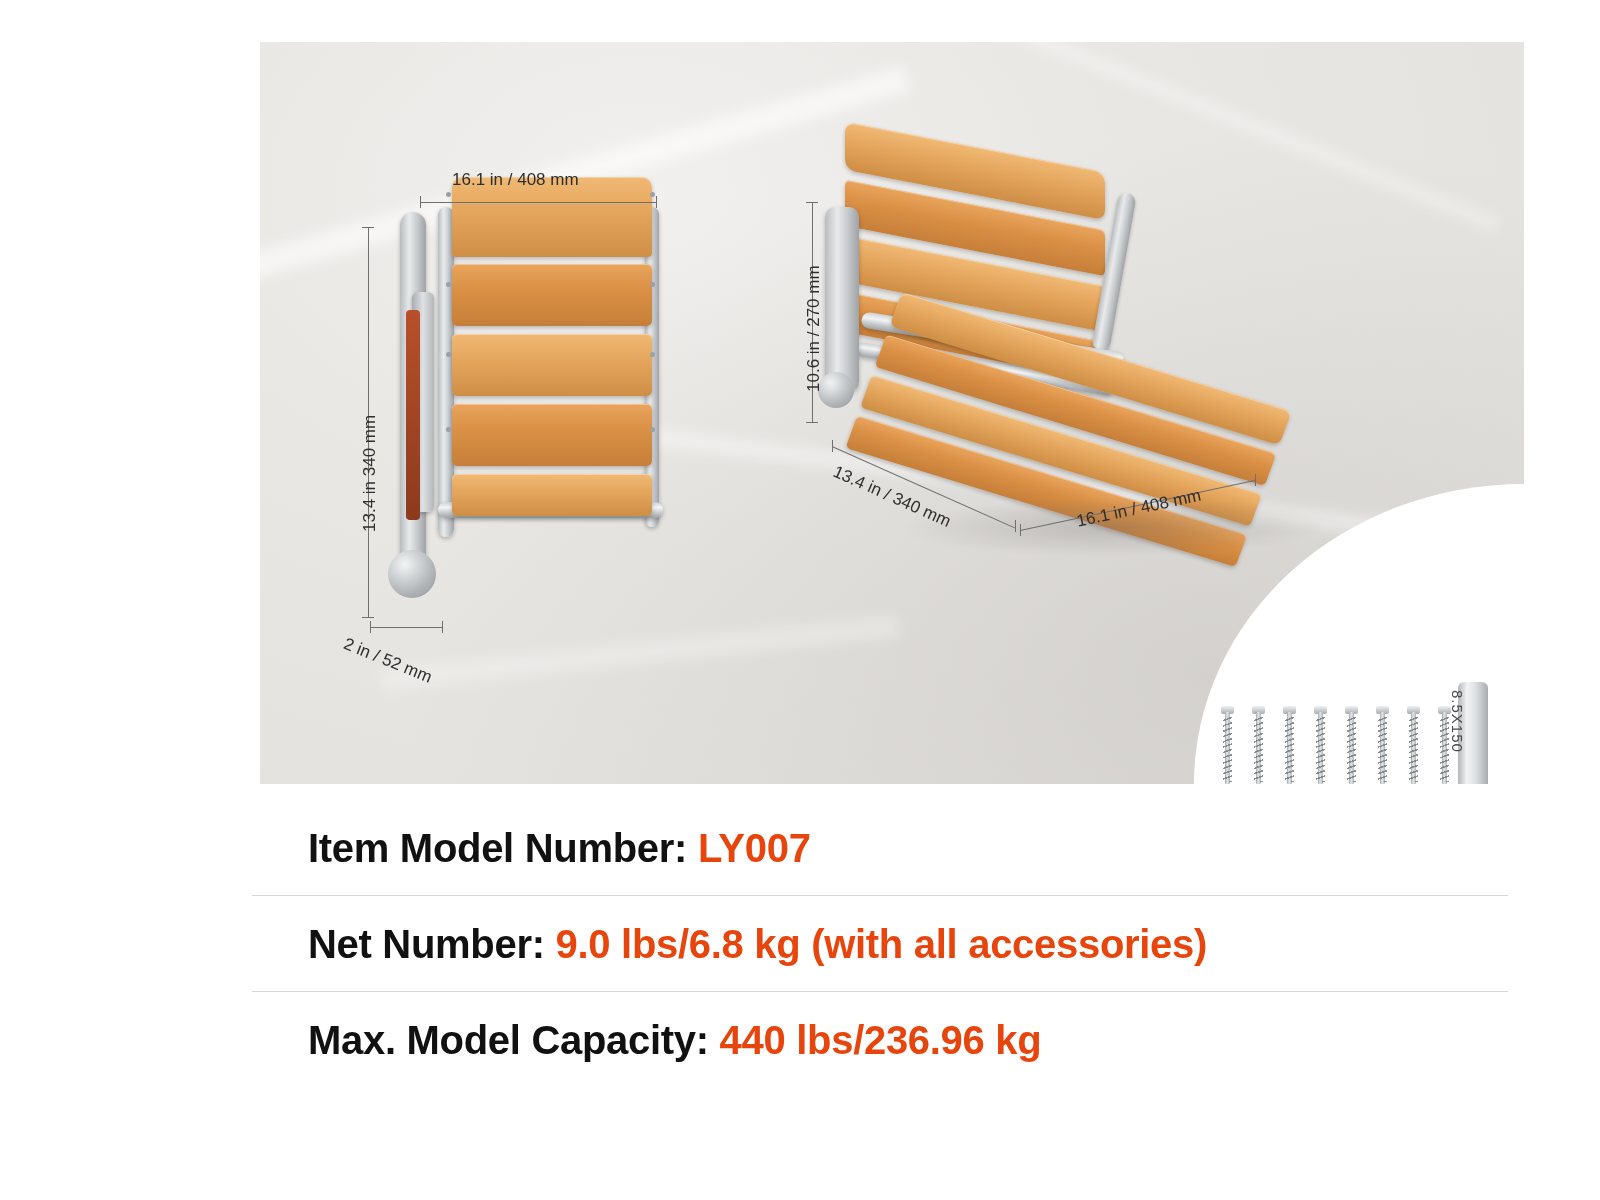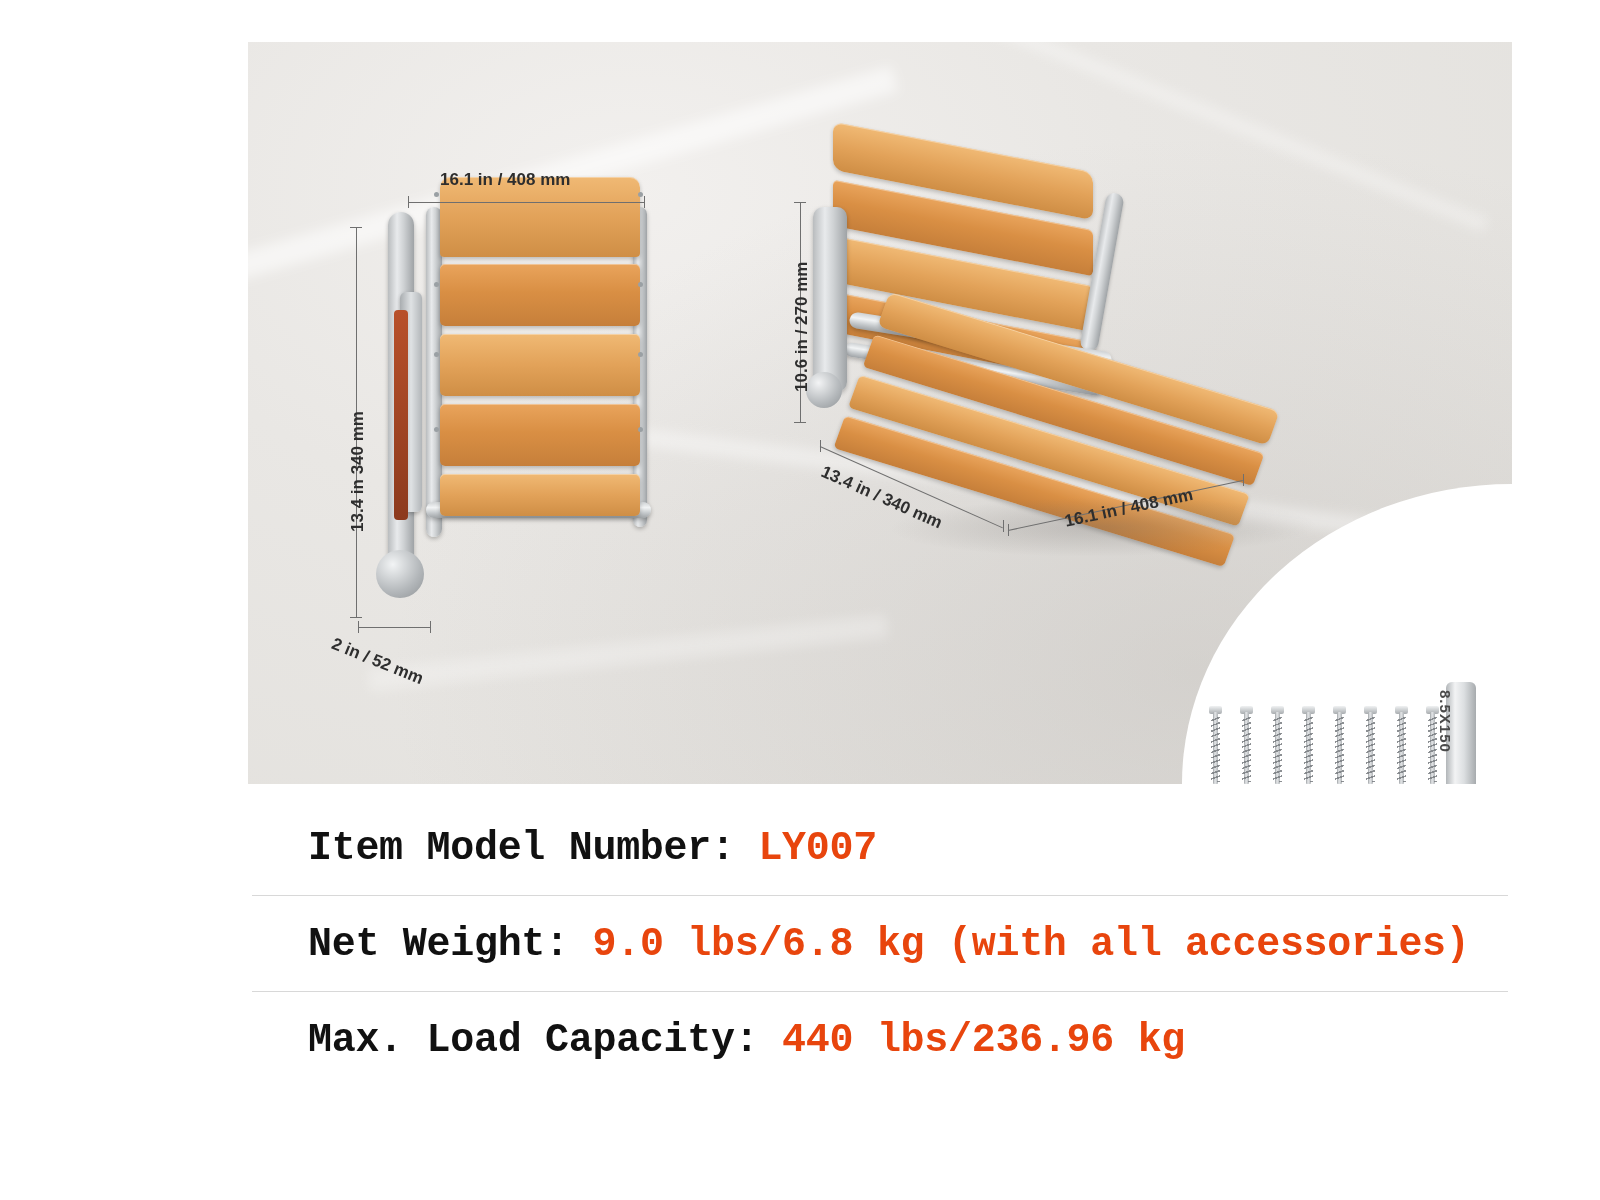"16.1 in / 408 mm" .photo { font-weight: bold -> none; left: 248px -> 260px }
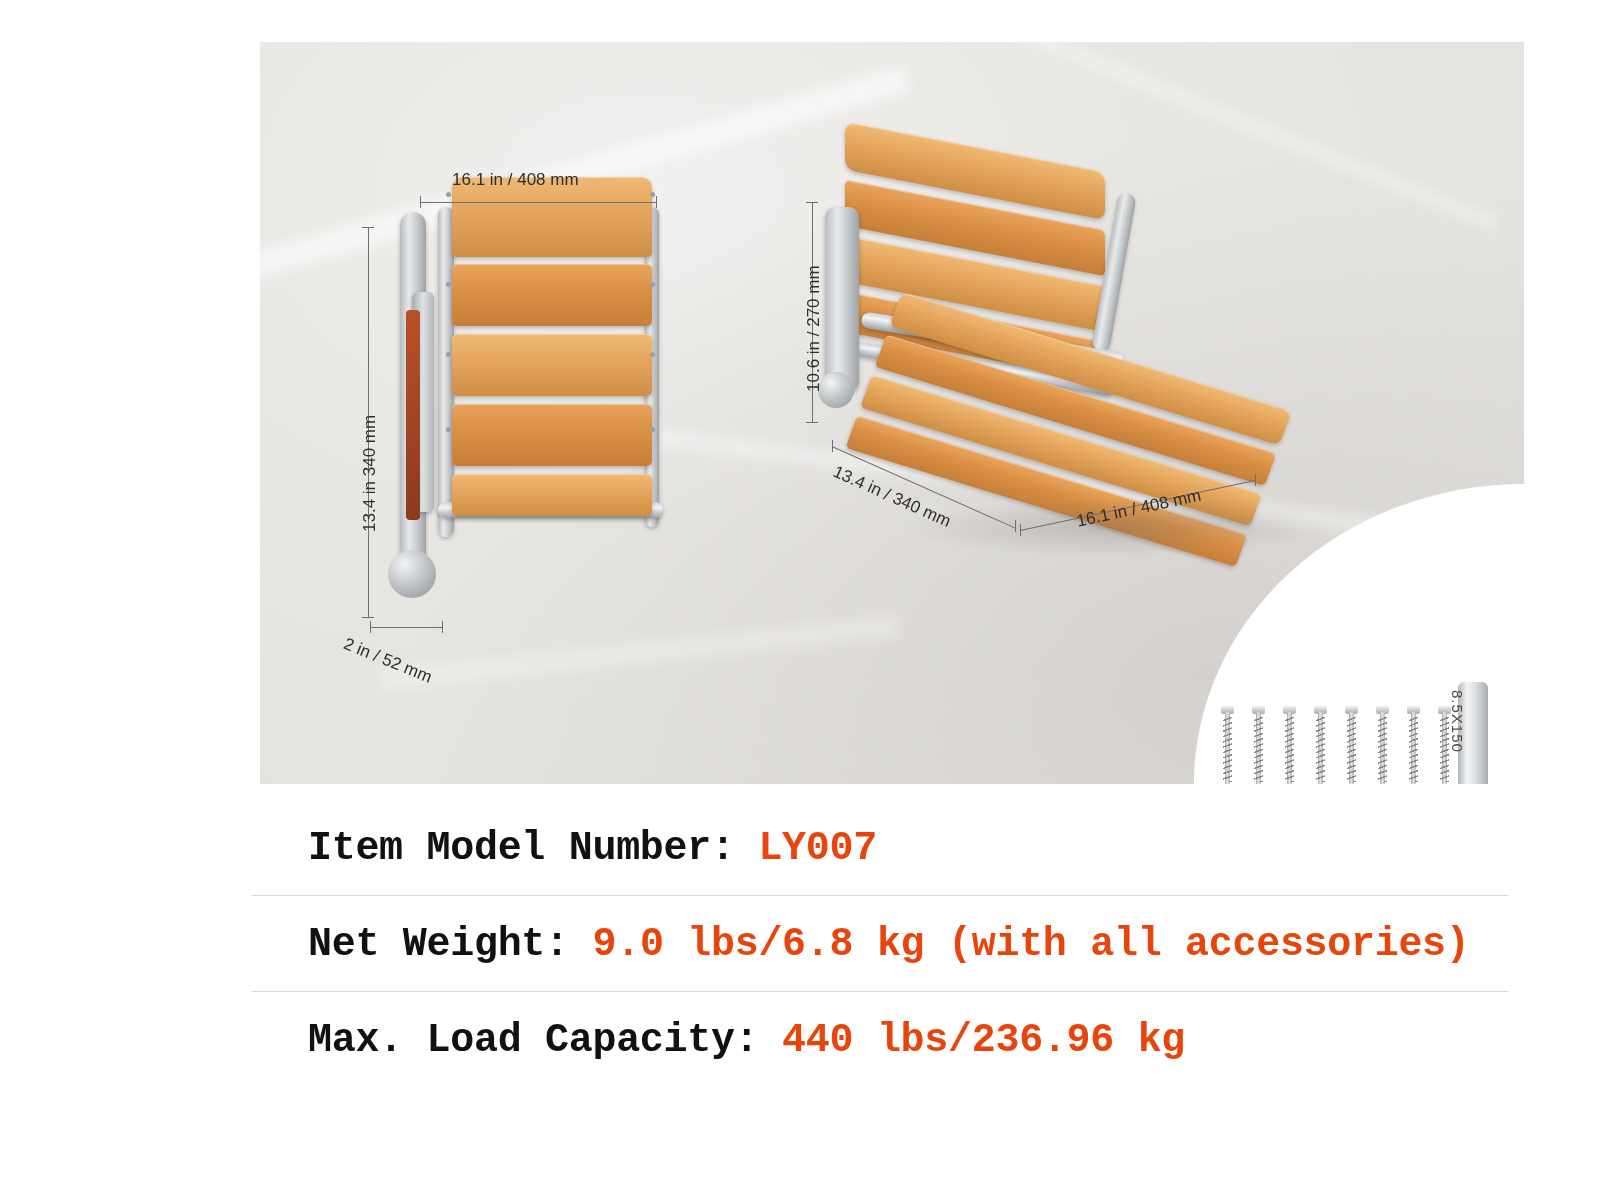"Item Model Number: LY007" .specs { font-family: Liberation Mono, monospace -> none }
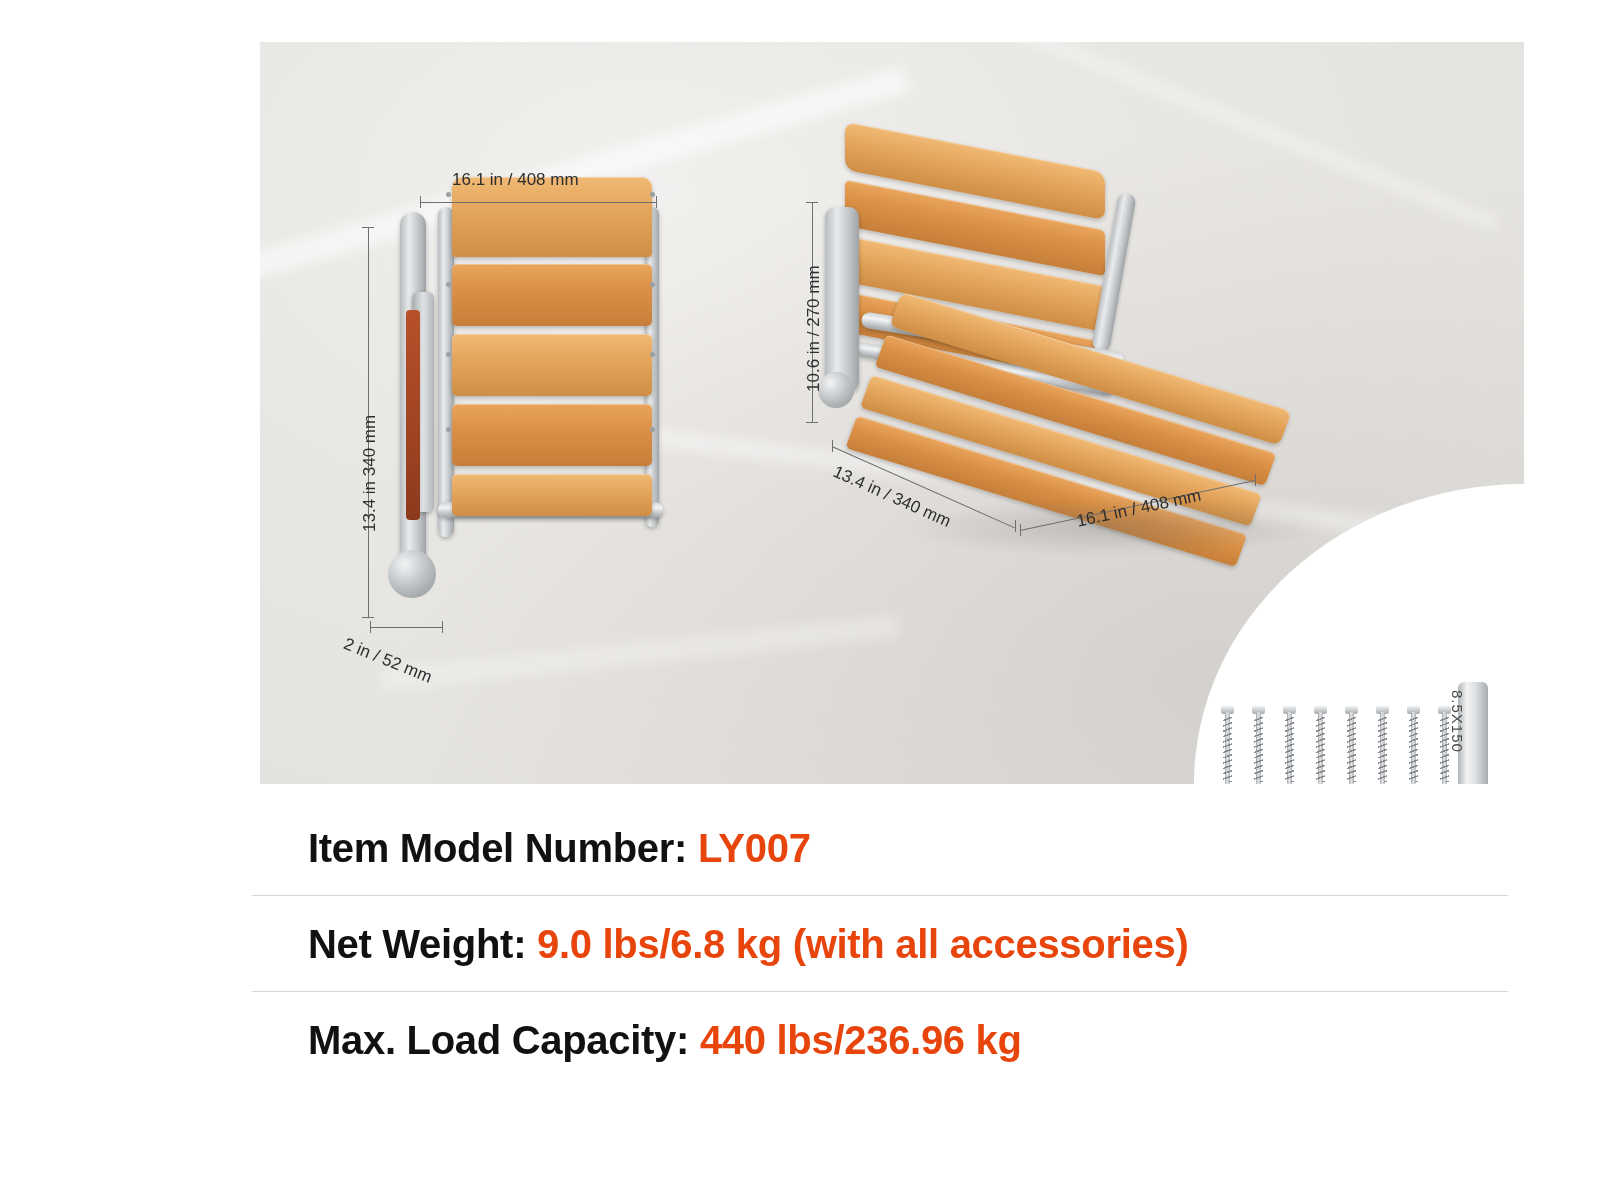"Net Weight:" span { text: Weight -> Number }
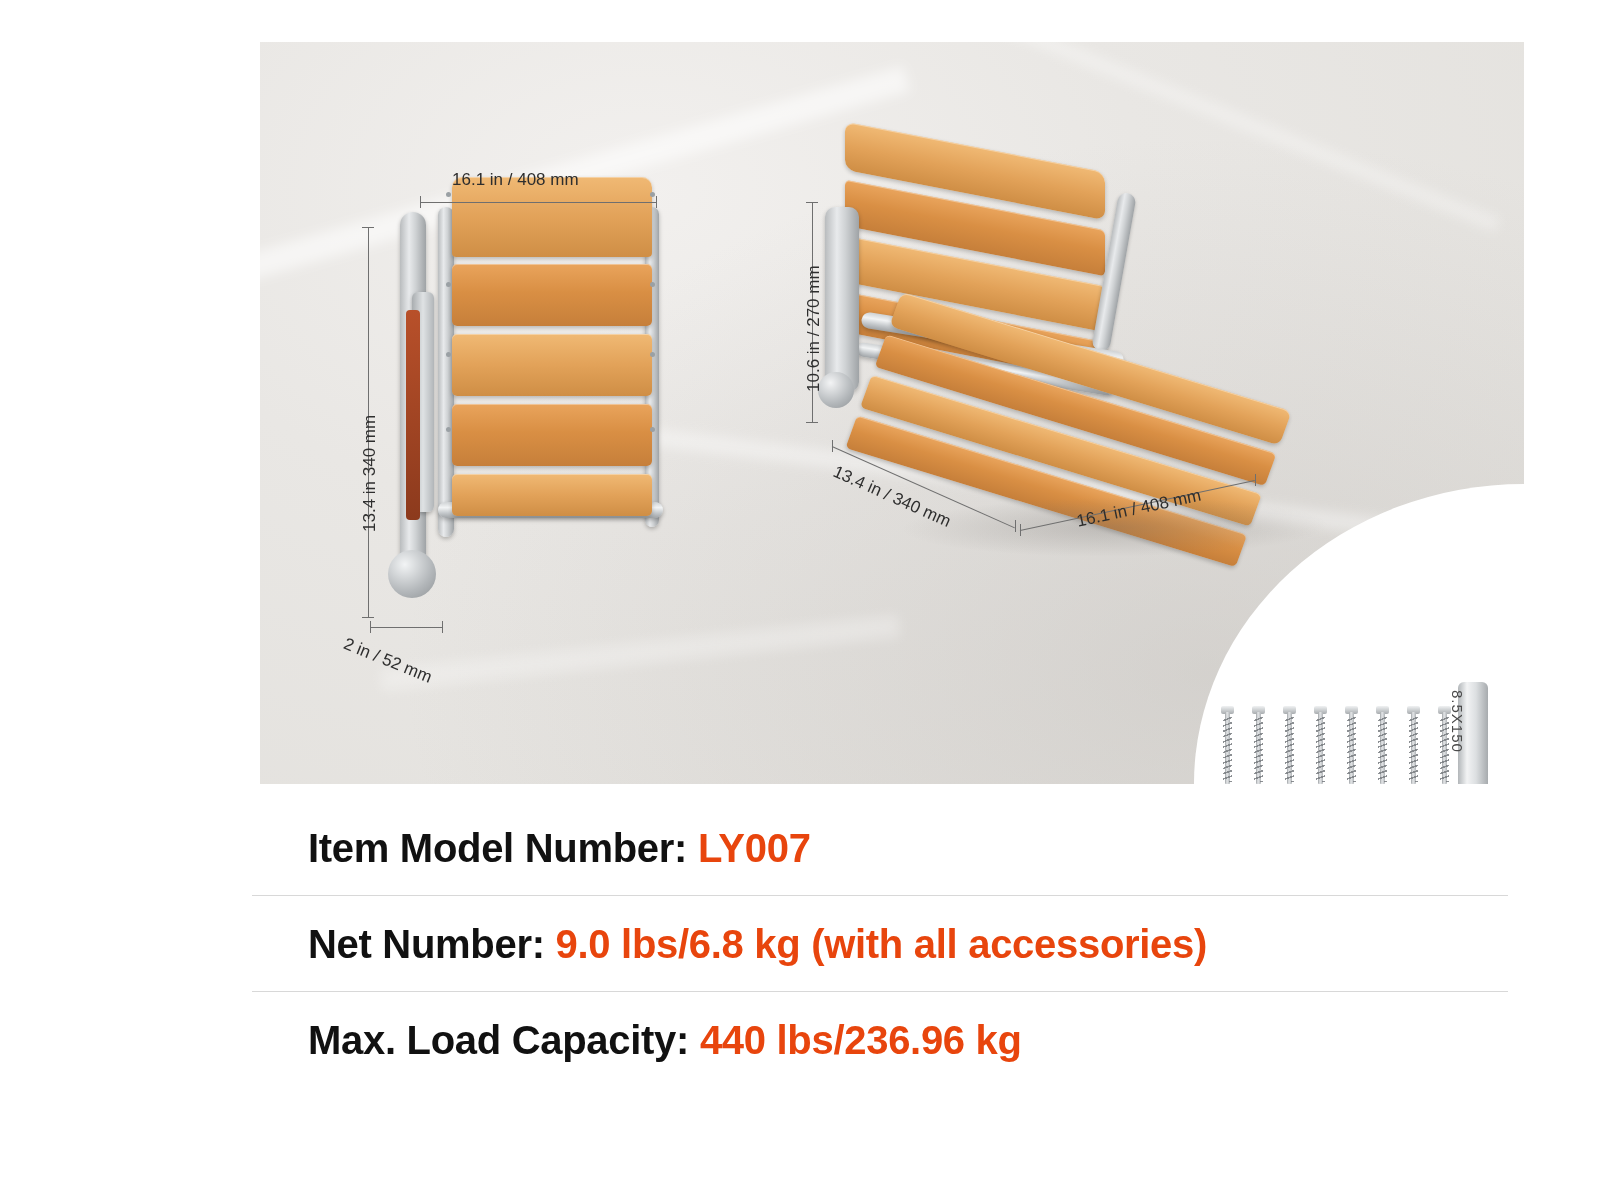"Max. Load Capacity:" span { text: Load -> Model }
